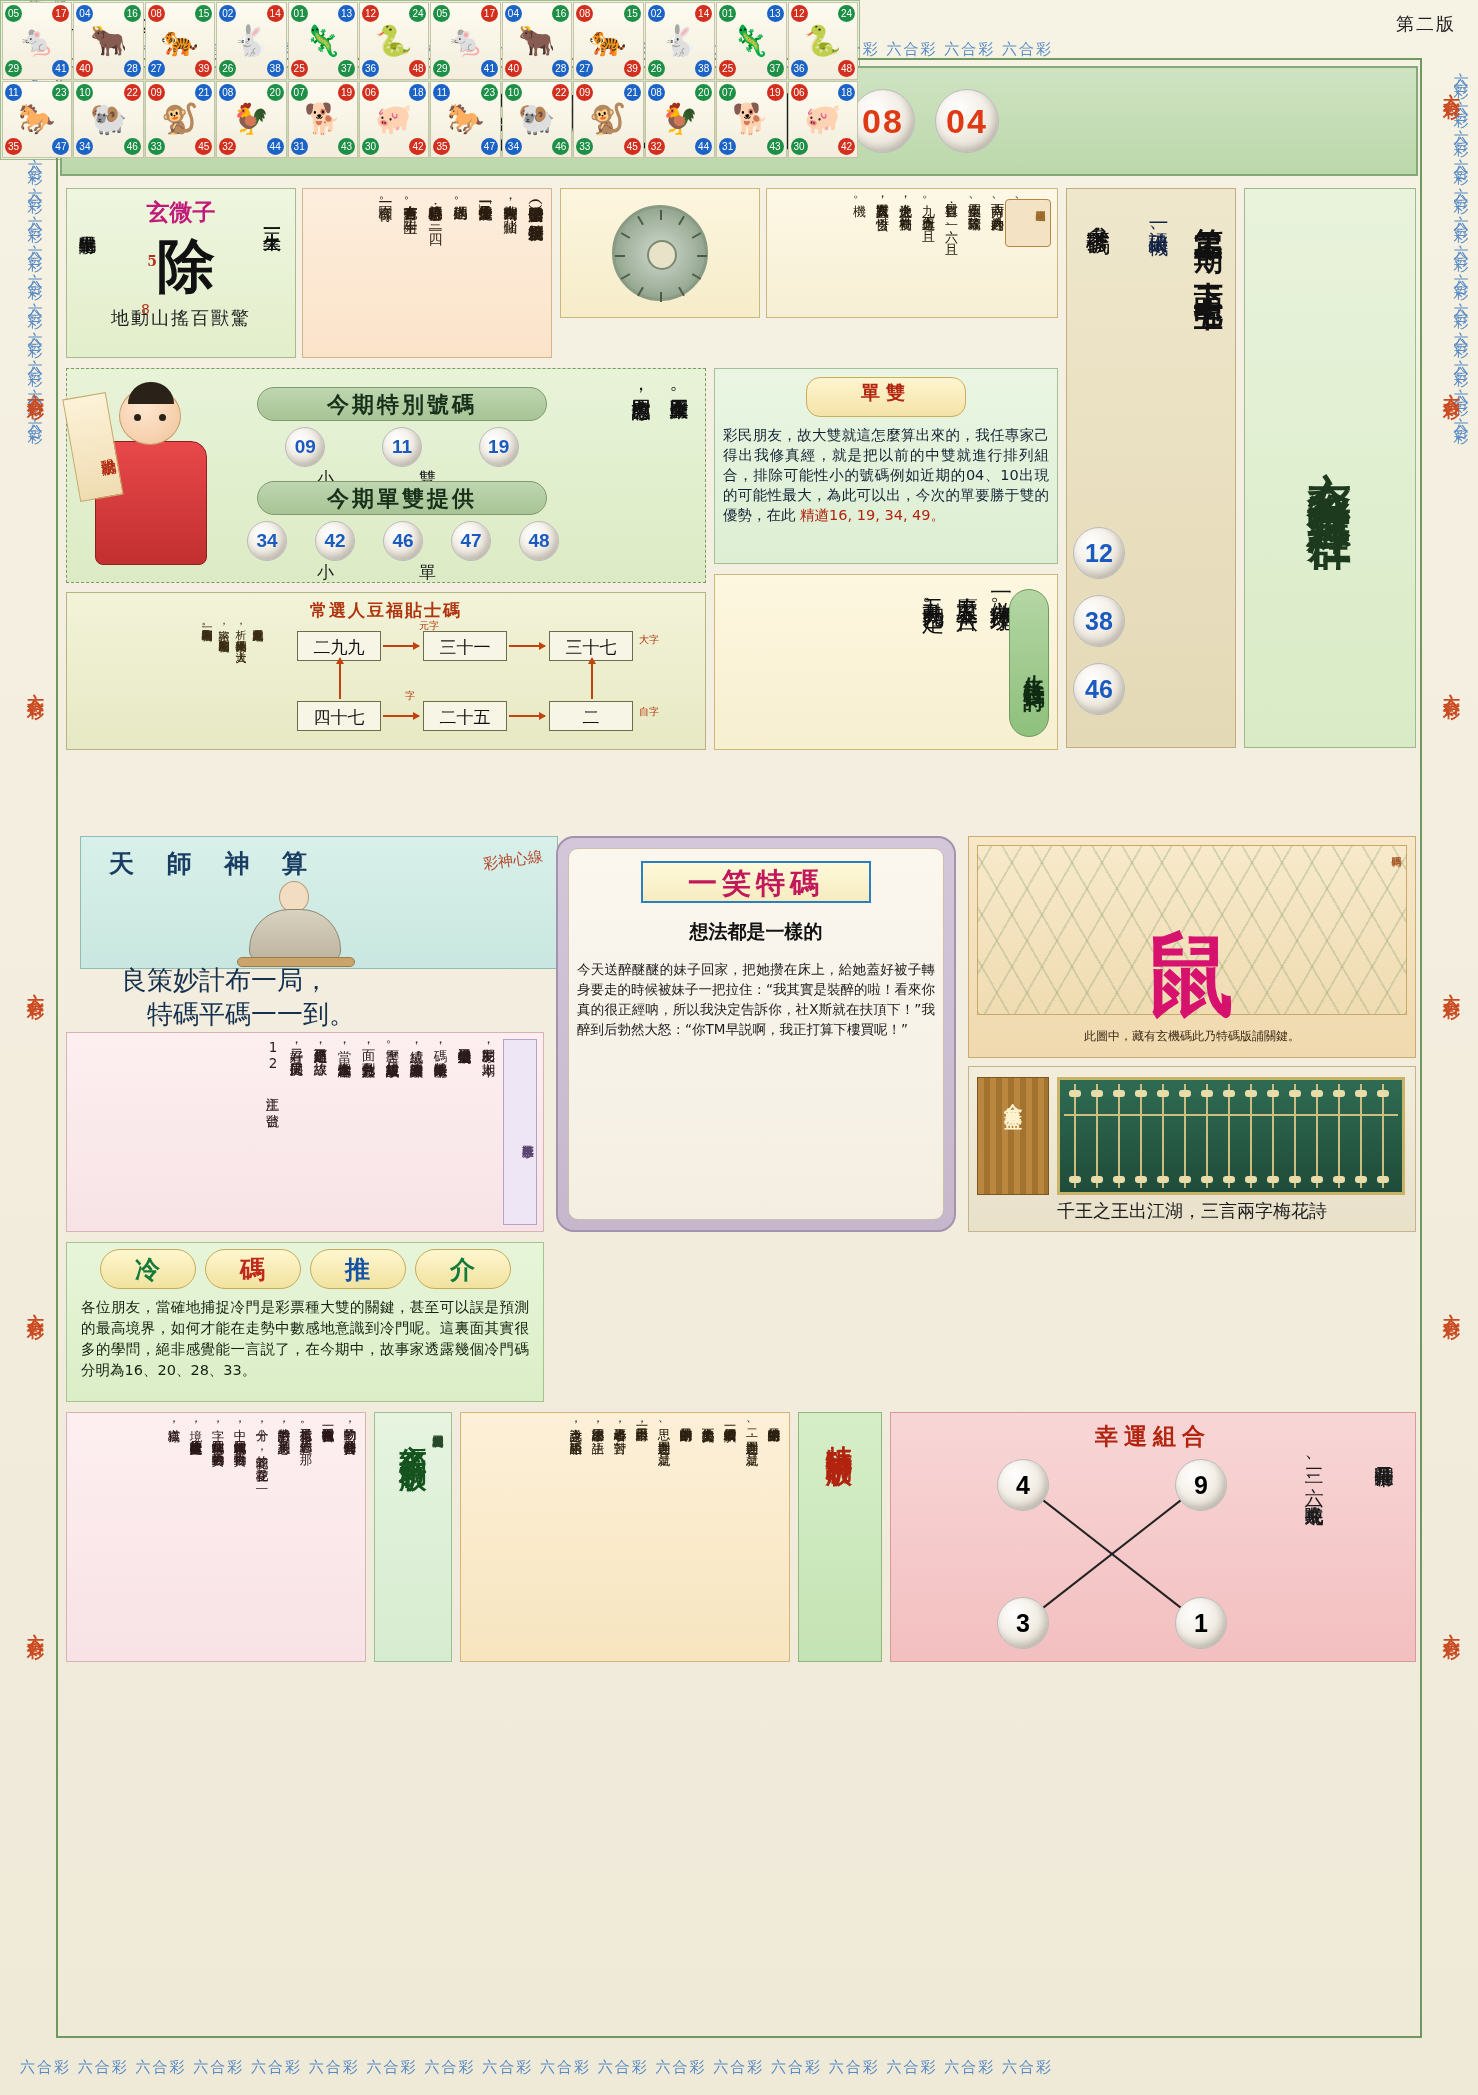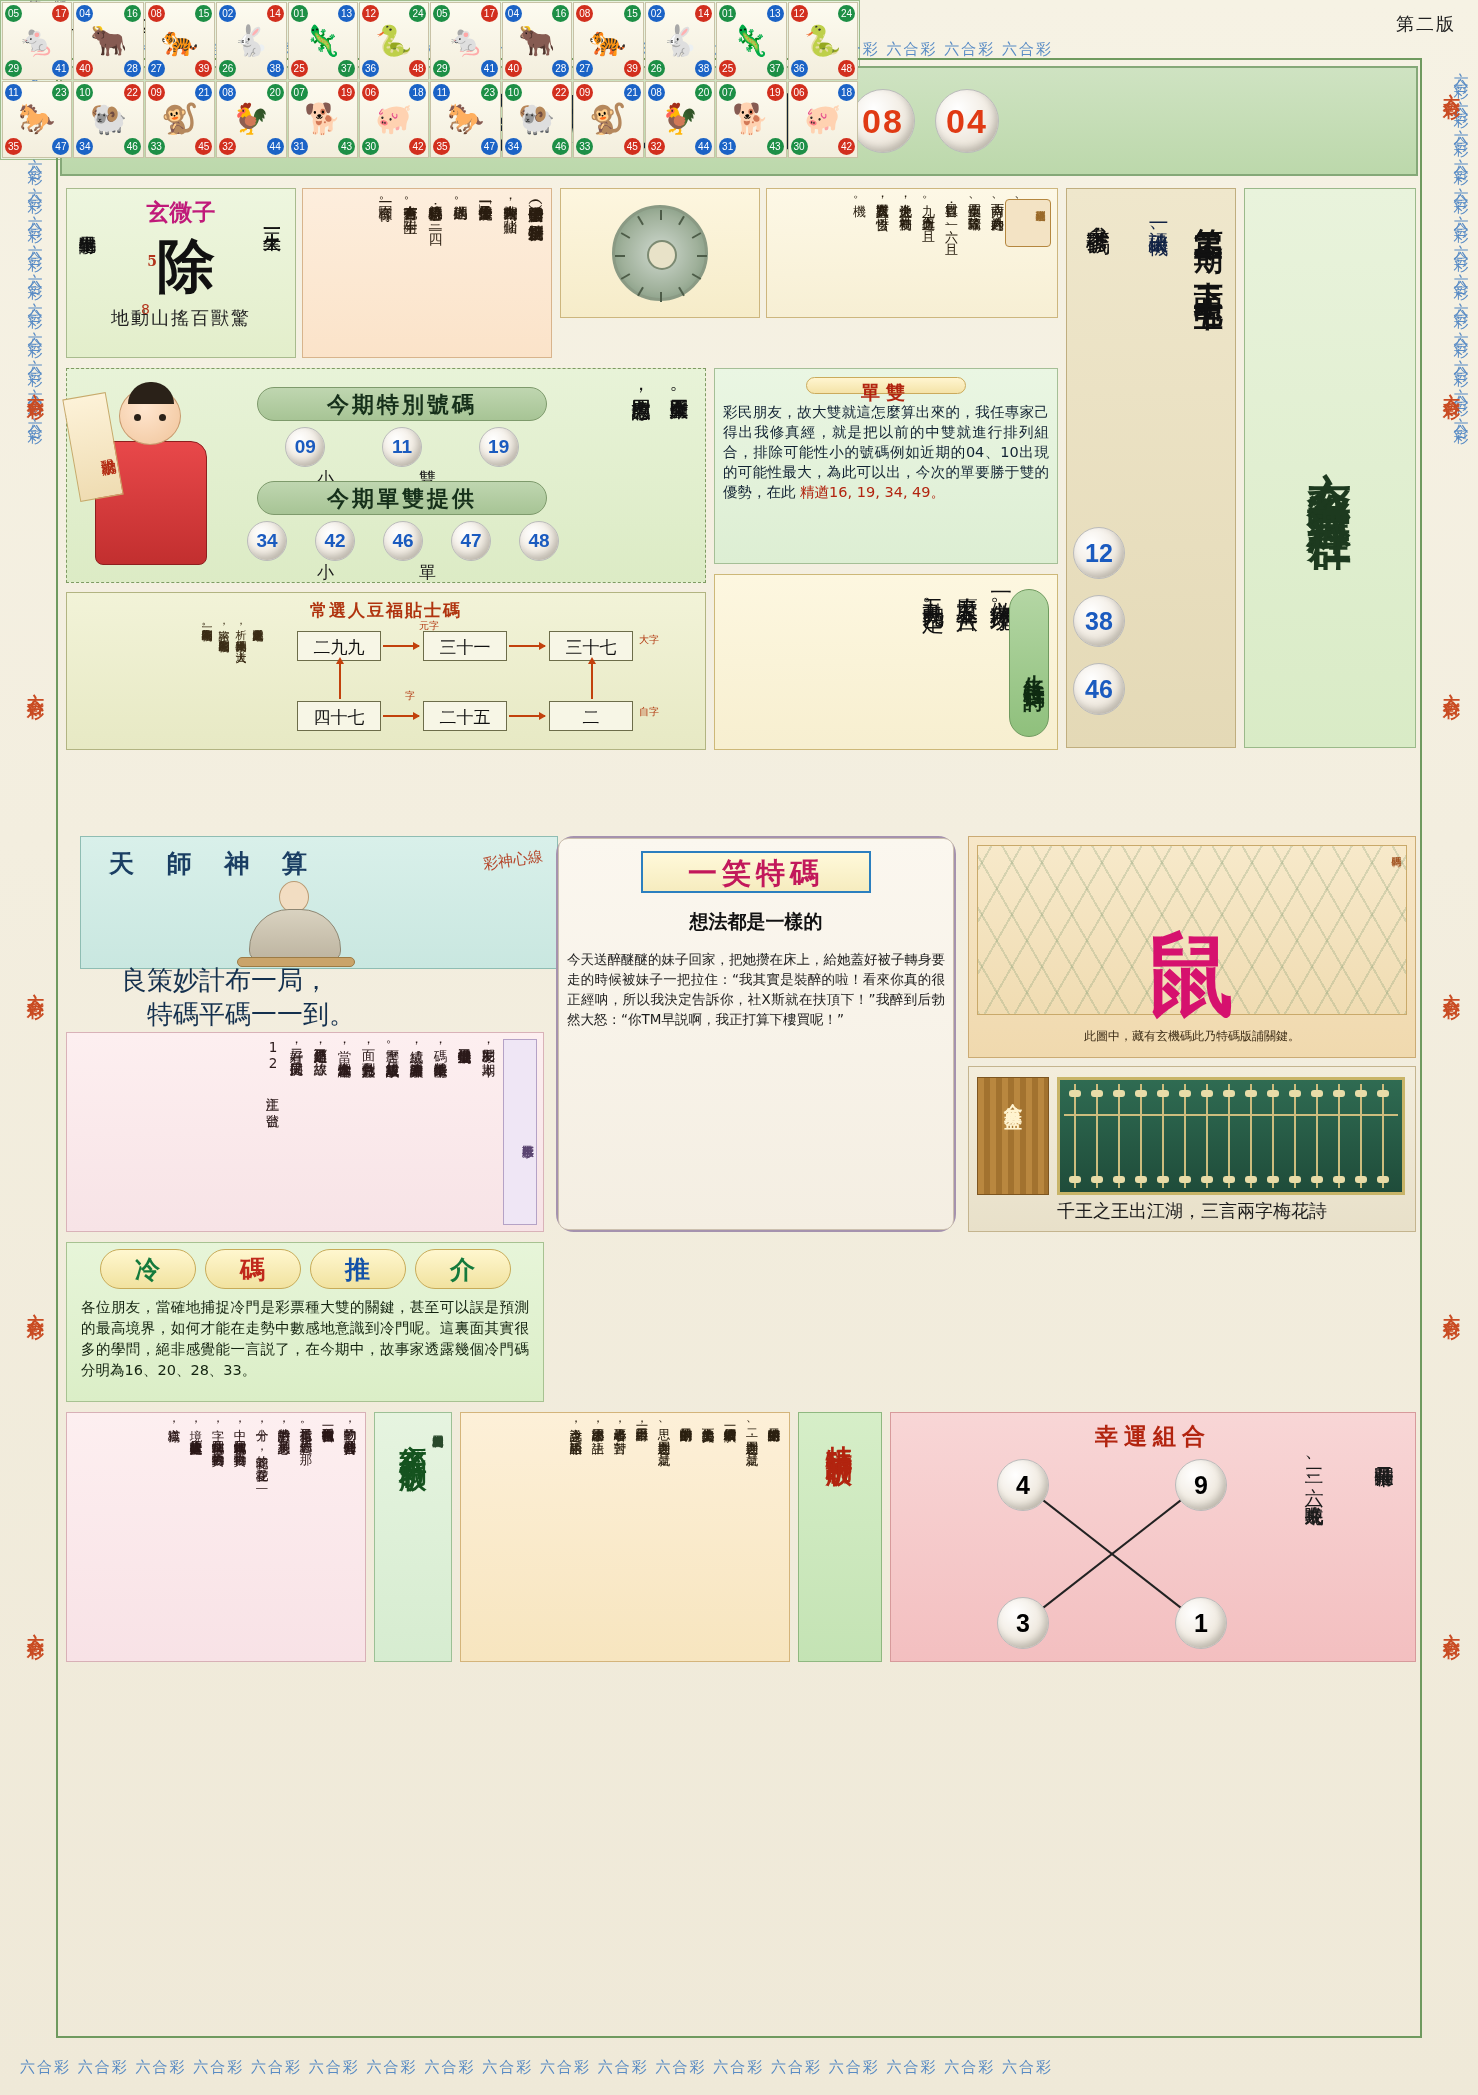"單雙" .dan-badge { height: 17px -> 40px }
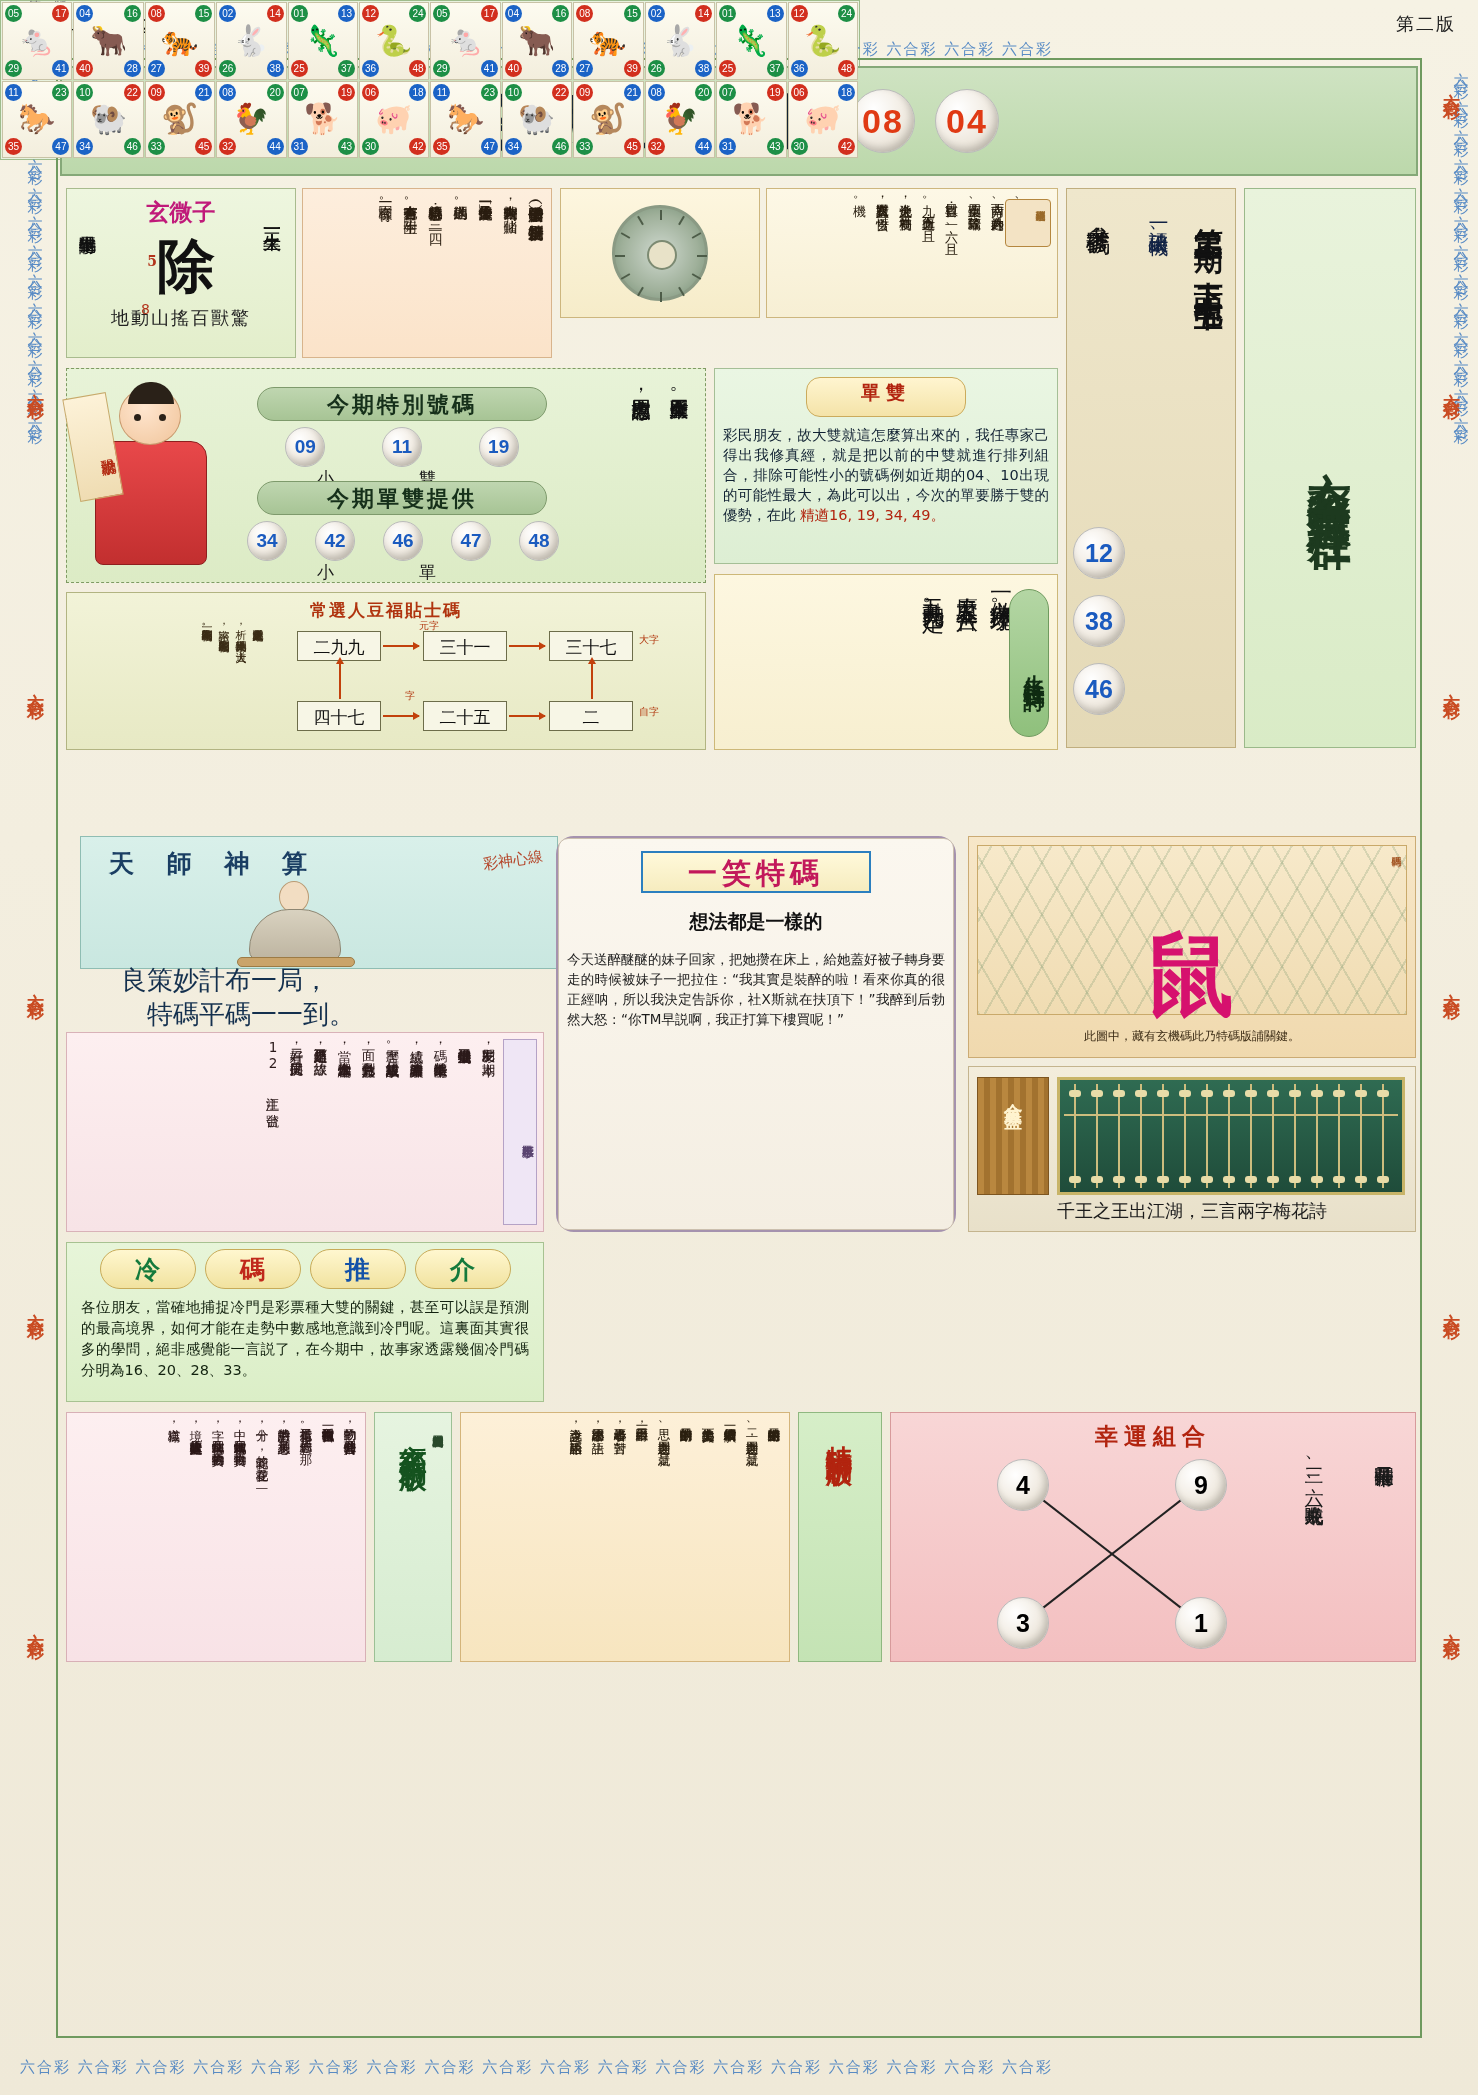"一笑特碼" .p-joke { padding: none -> 10px }
